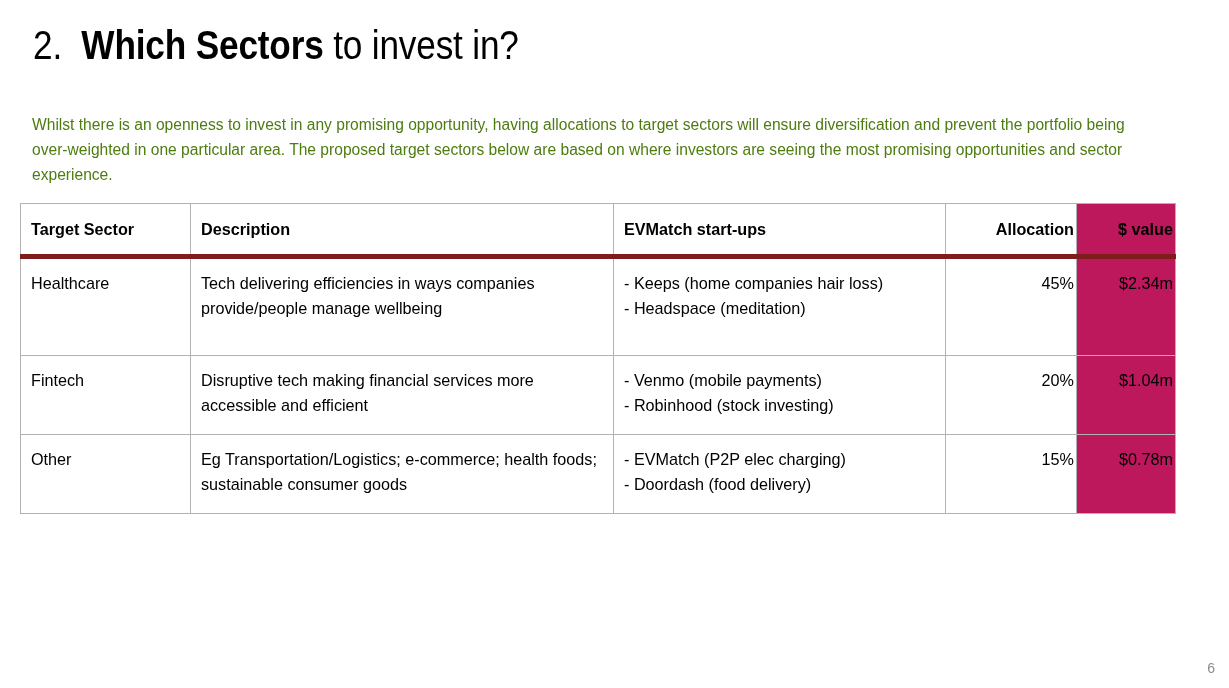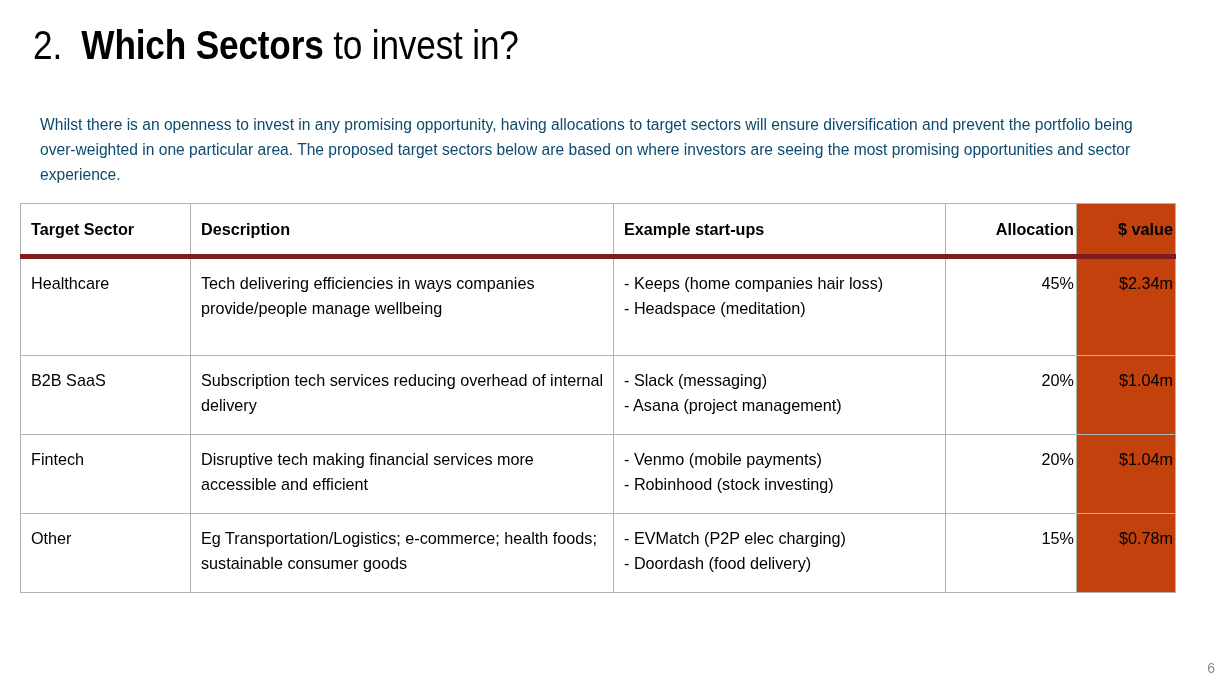"Whilst there is an openness" .intro { color: #0c4a6e -> #4d7c0f; left: 40px -> 32px }
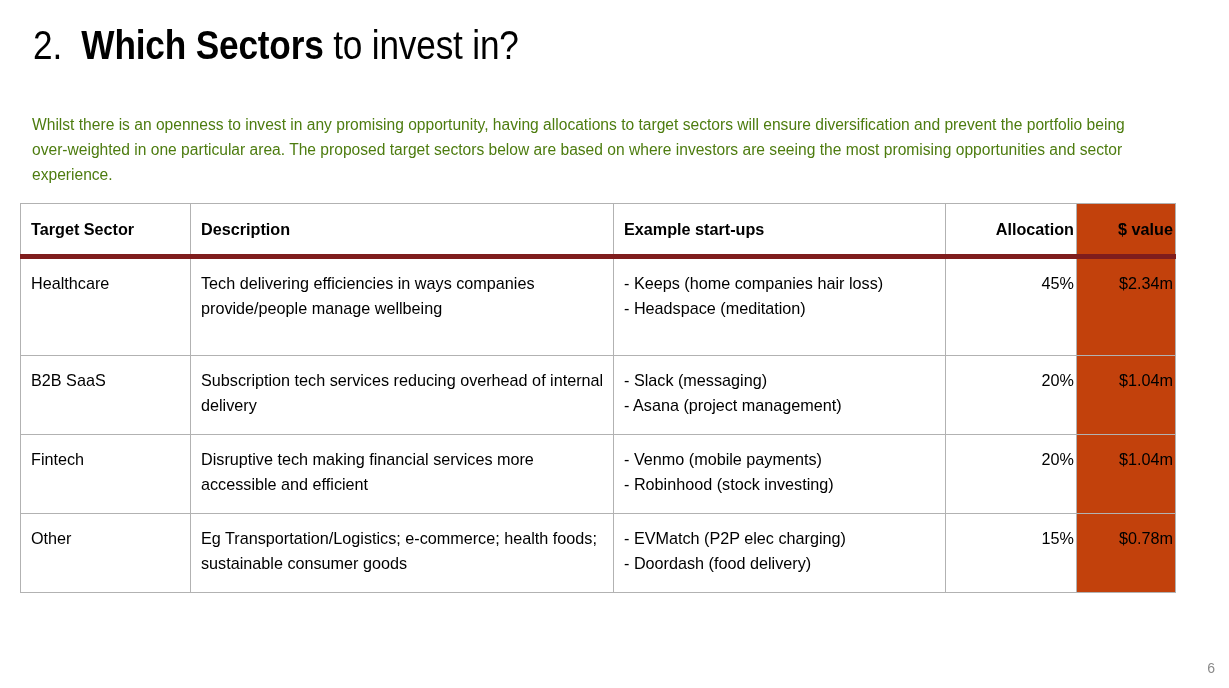"Example start-ups" div.cell { text: Example -> EVMatch }
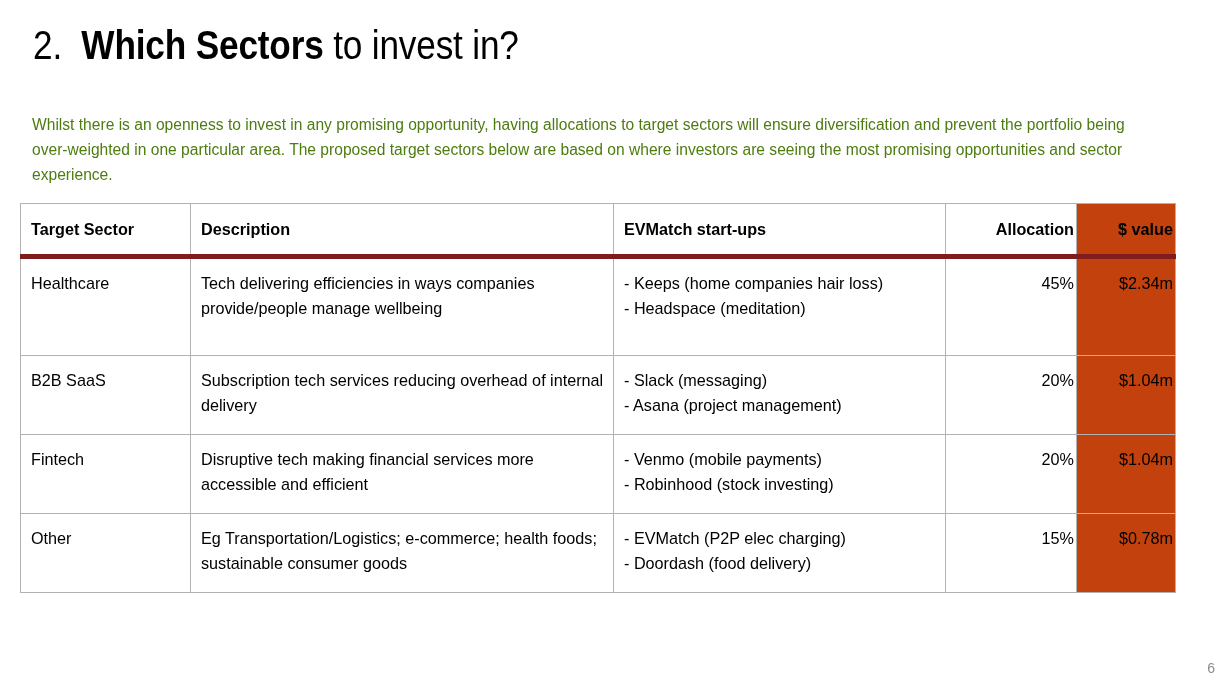"$ value" .green { background: #c2410c -> #be185d }
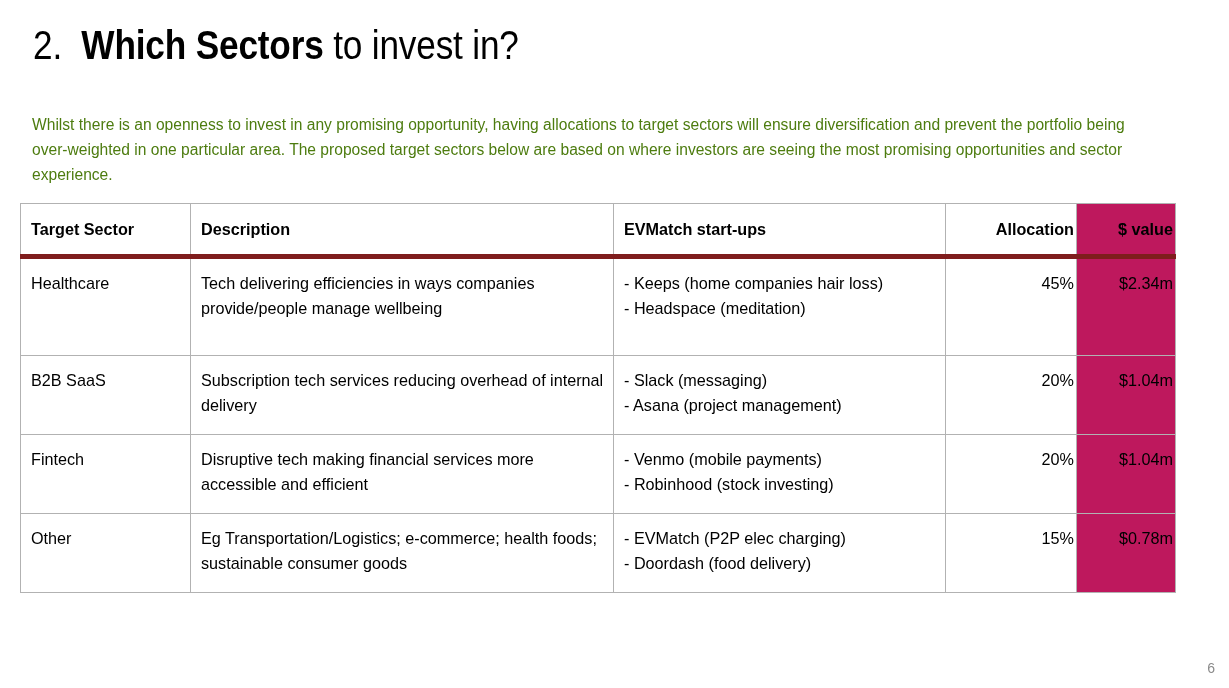"B2B SaaS" tr.row-med { html: <tr> <td> <div>B2B SaaS</div> </td> <td> <div>Subscription tech services reducing overhead of internal delivery</div> </td> <td> <div>- Slack (messaging) - Asana (project management)</div> </td> <td> <div>20%</div> </td> <td> <div>$1.04m</div> </td> </tr> -> none }
